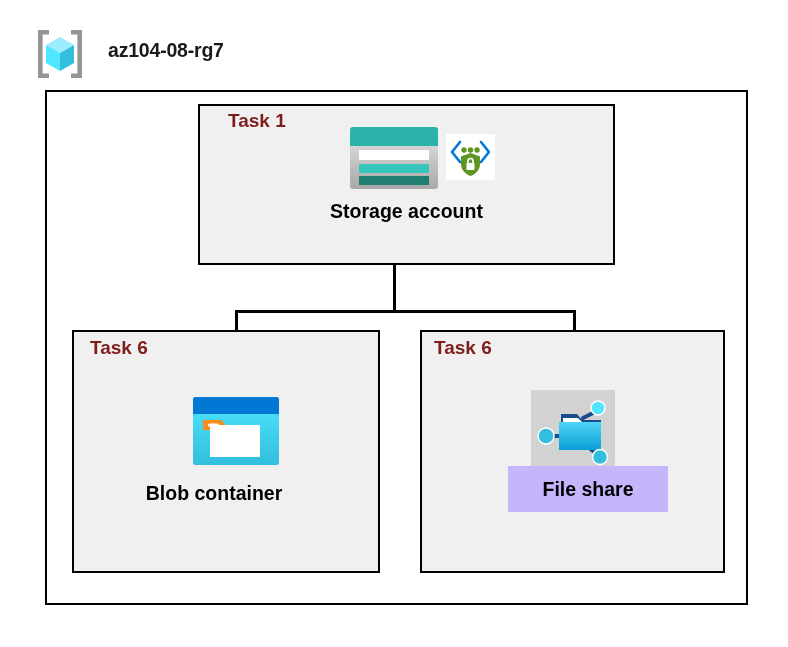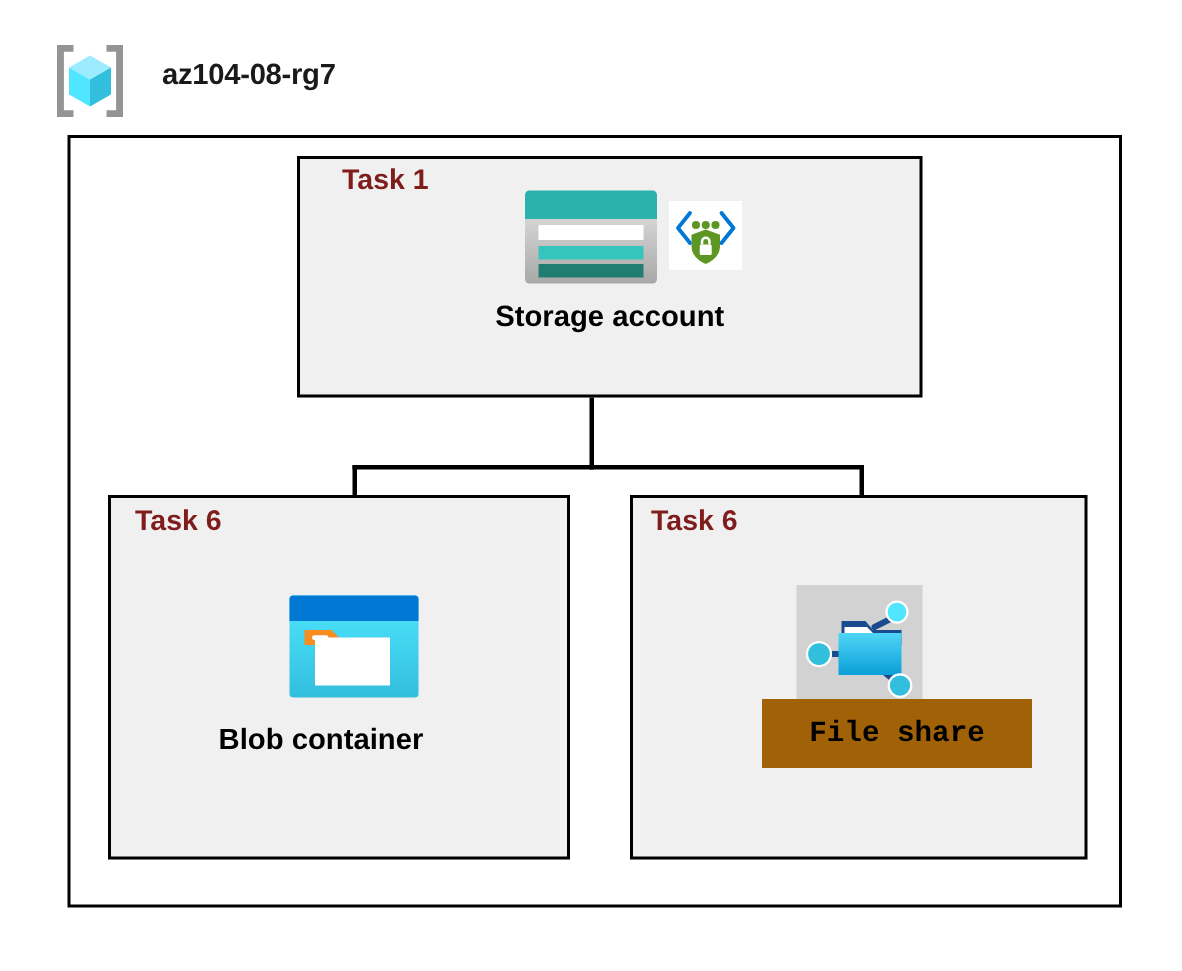"File share" #fileshare-label { background: #a16207 -> #c4b5fd; font-family: Liberation Mono, monospace -> none; width: 180px -> 160px }
